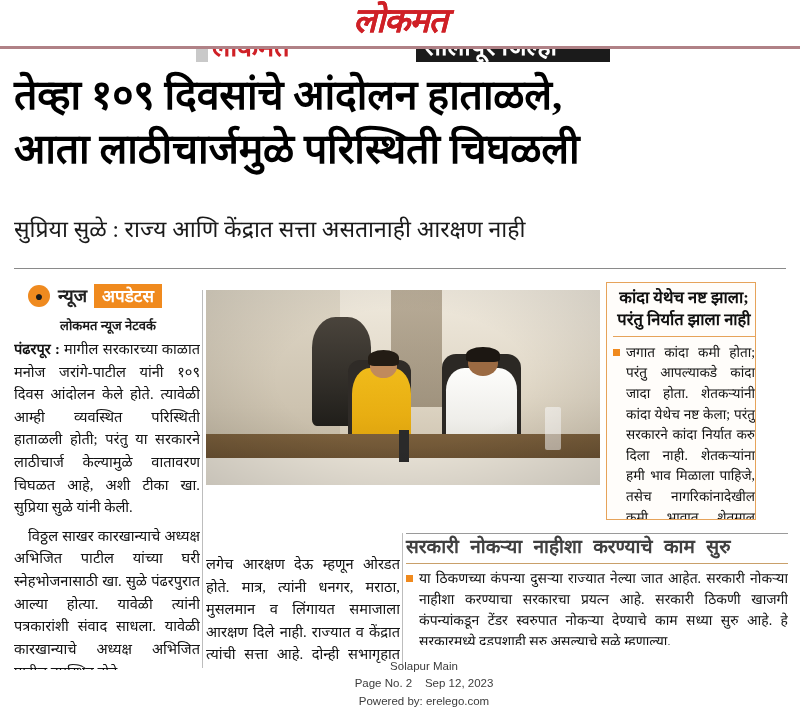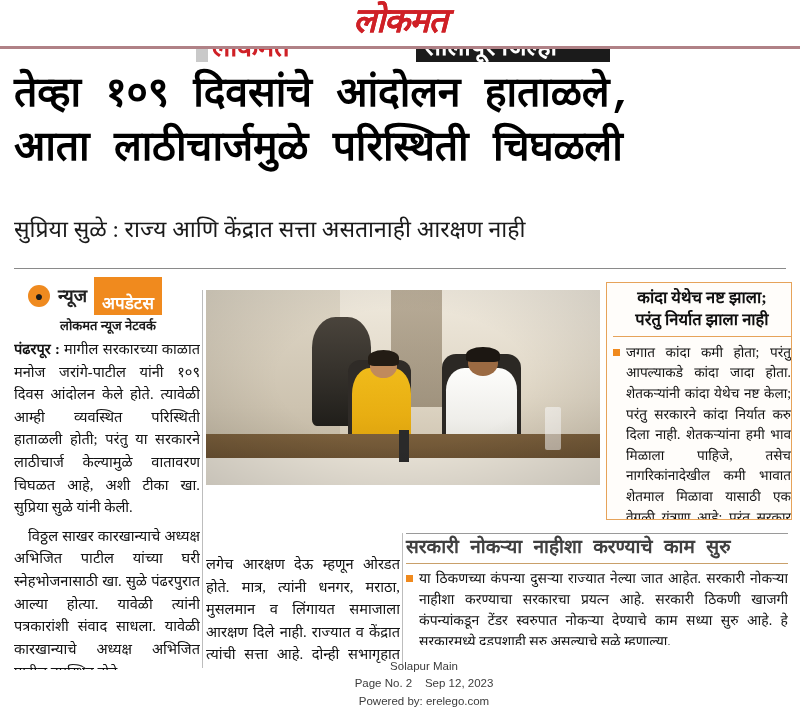"तेव्हा १०९ दिवसांचे आंदोलन हाताळले," .headline { font-family: Liberation Mono, monospace -> Liberation Serif, serif }
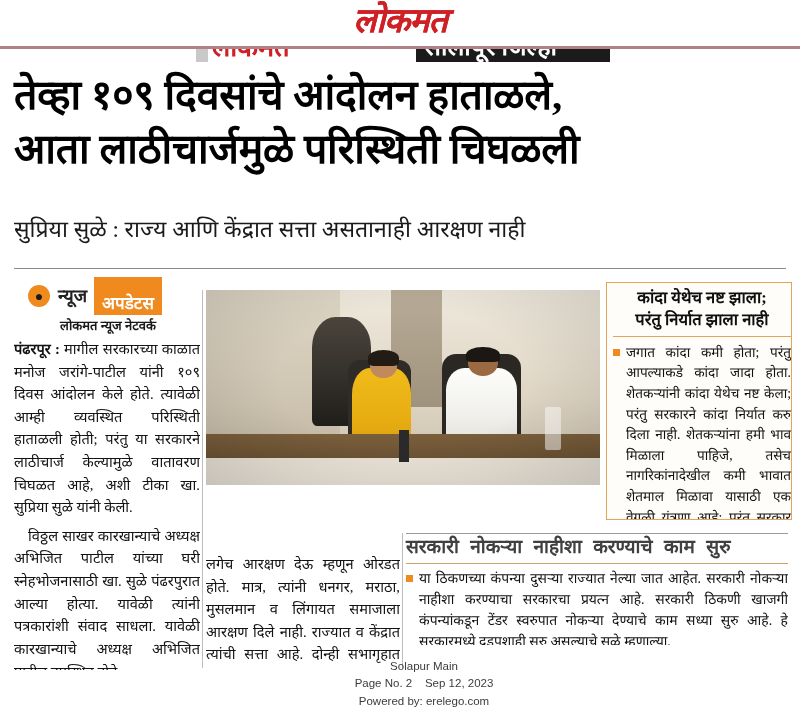"अपडेटस" .badge-pill { padding: 18px 8px 3px 8px -> 4px 8px 3px 8px }
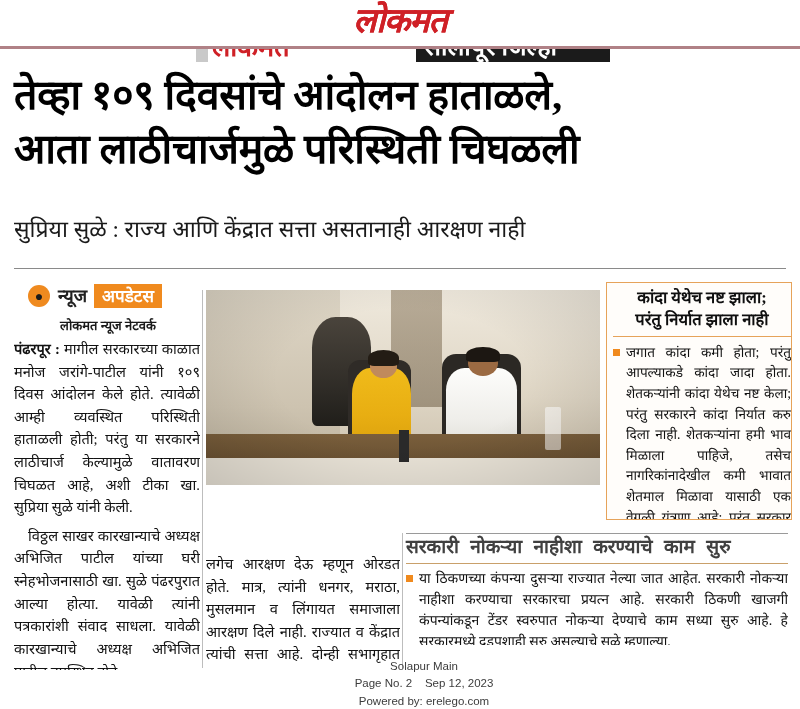"कांदा येथेच नष्ट झाला;" .side-box { width: 186px -> 150px }
